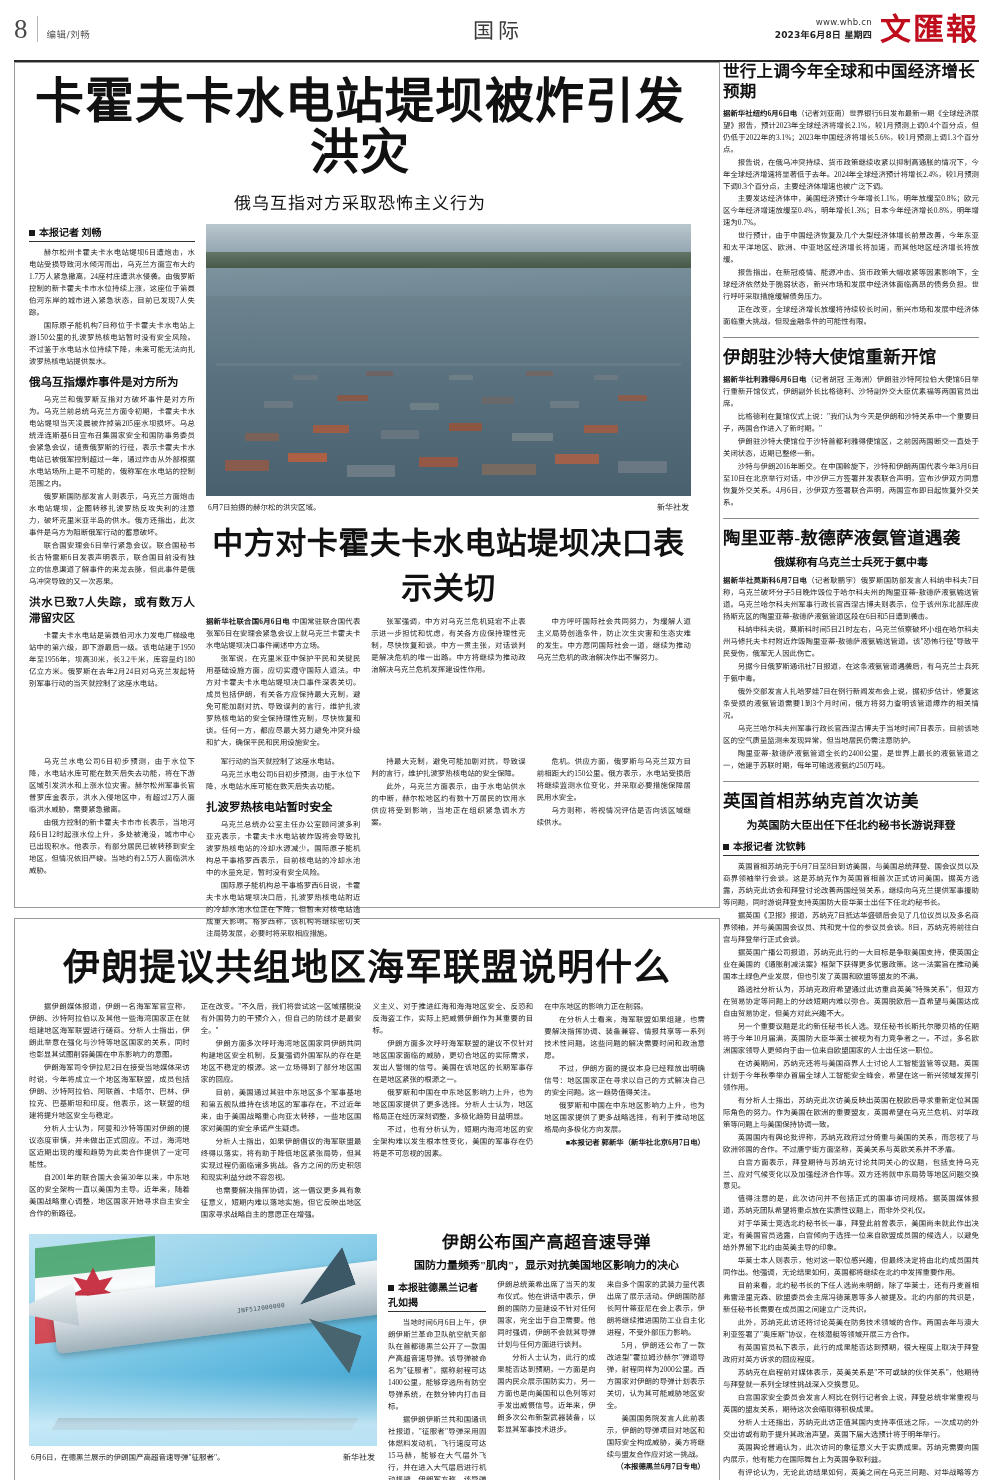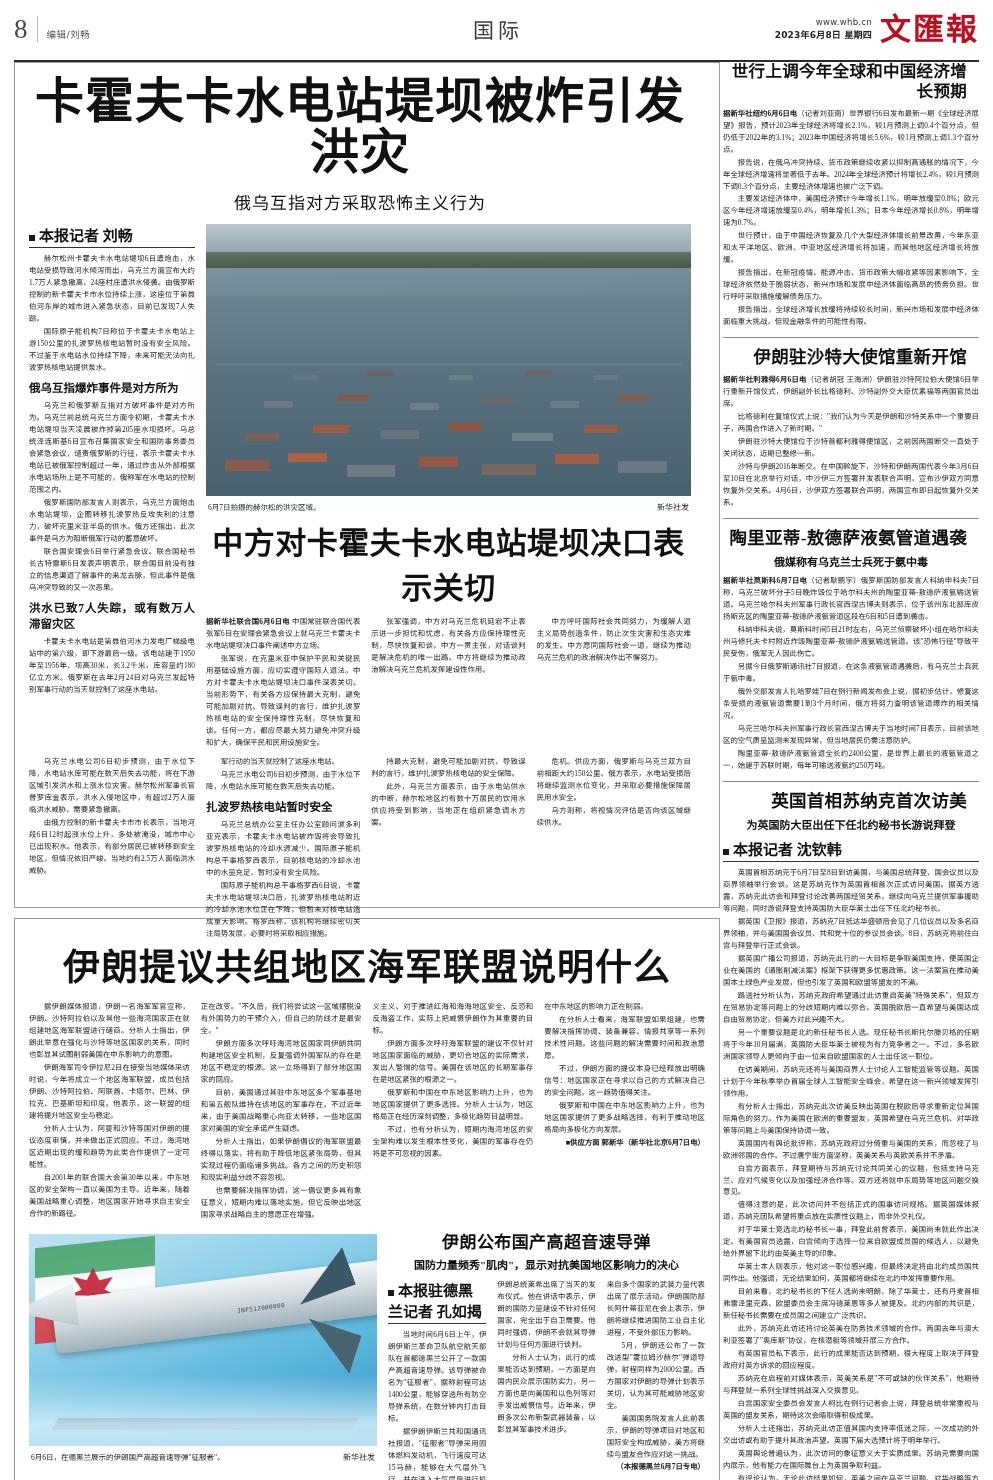"世行上调今年全球和中国经济增长预期" .sb-hl { margin: 0 12px 6px 0 -> 0 0 6px 0; text-align: right -> left }
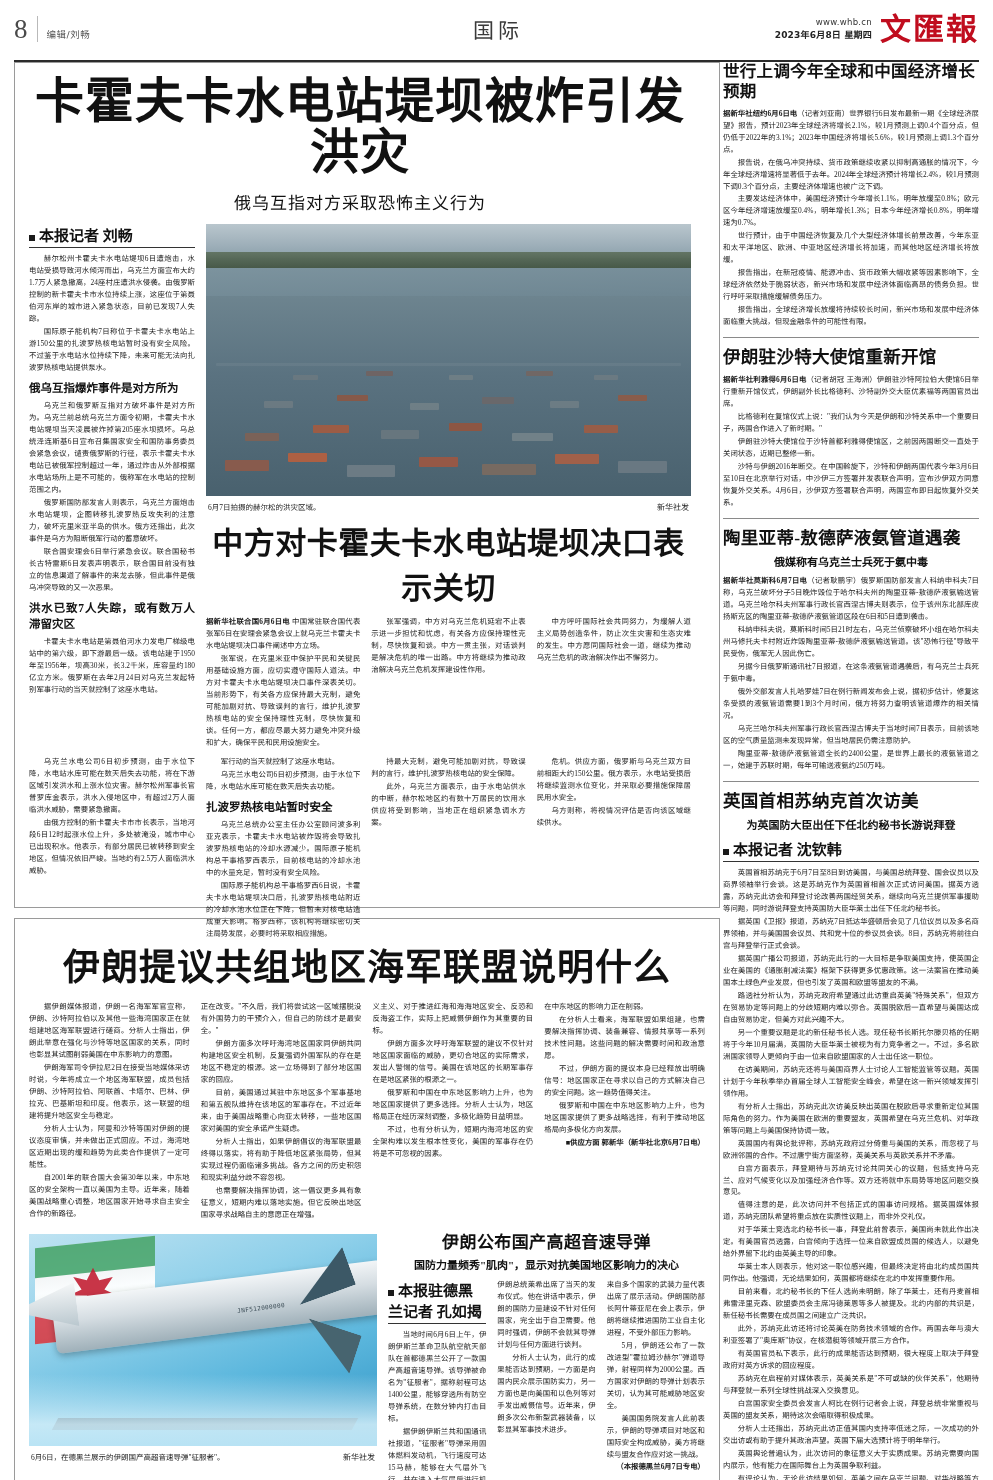"本报记者 刘畅" .byline { font-size: 15px -> 10px }
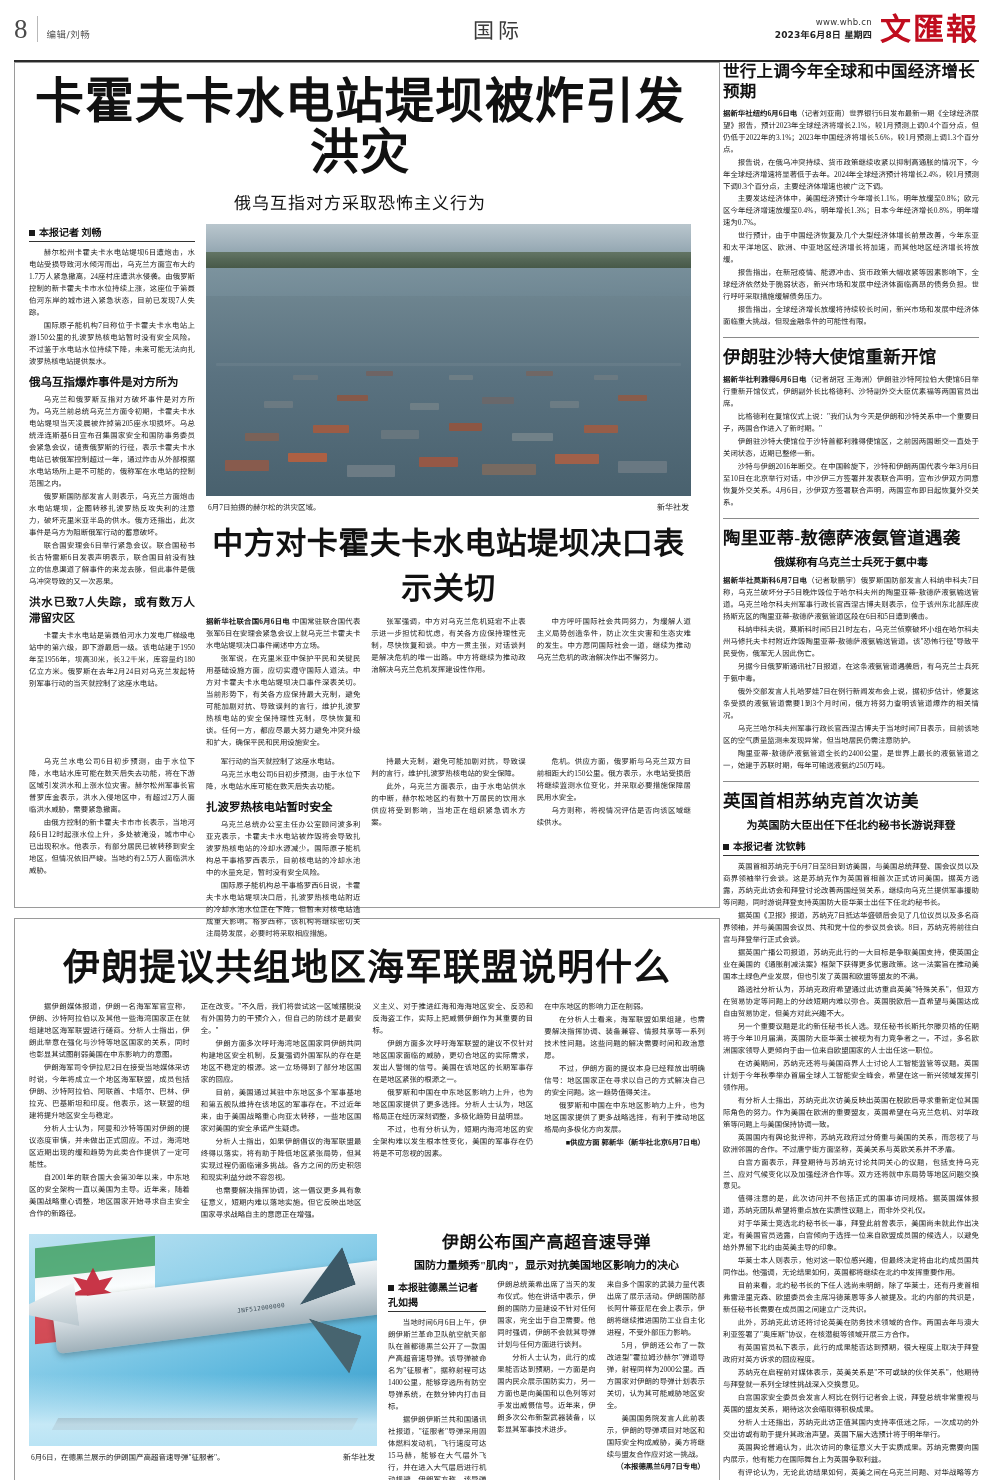"报告指出，全球经济增长放缓将持续较长时间，新兴市场和发展中经济体面临重大挑战，但" p { text: 报告指出 -> 正在改变 }
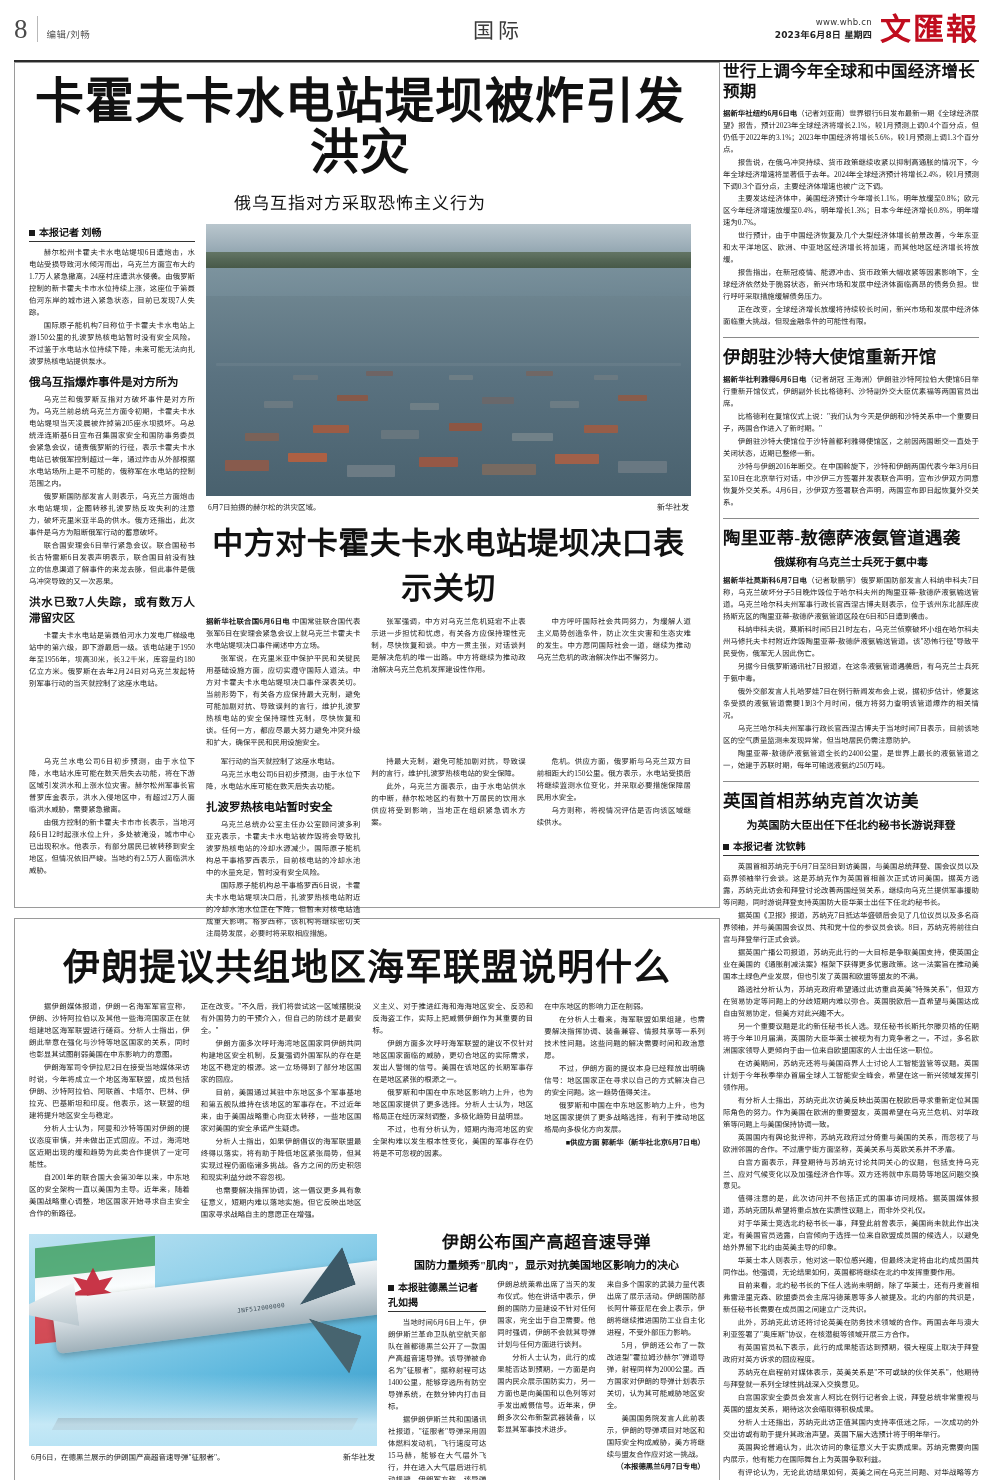"张军说，在克里米亚中保护平民和关键民用基础设施方面，应切实遵守国际人道法。中方对" p { text: 当前形势下 -> 成员包括伊朗 }
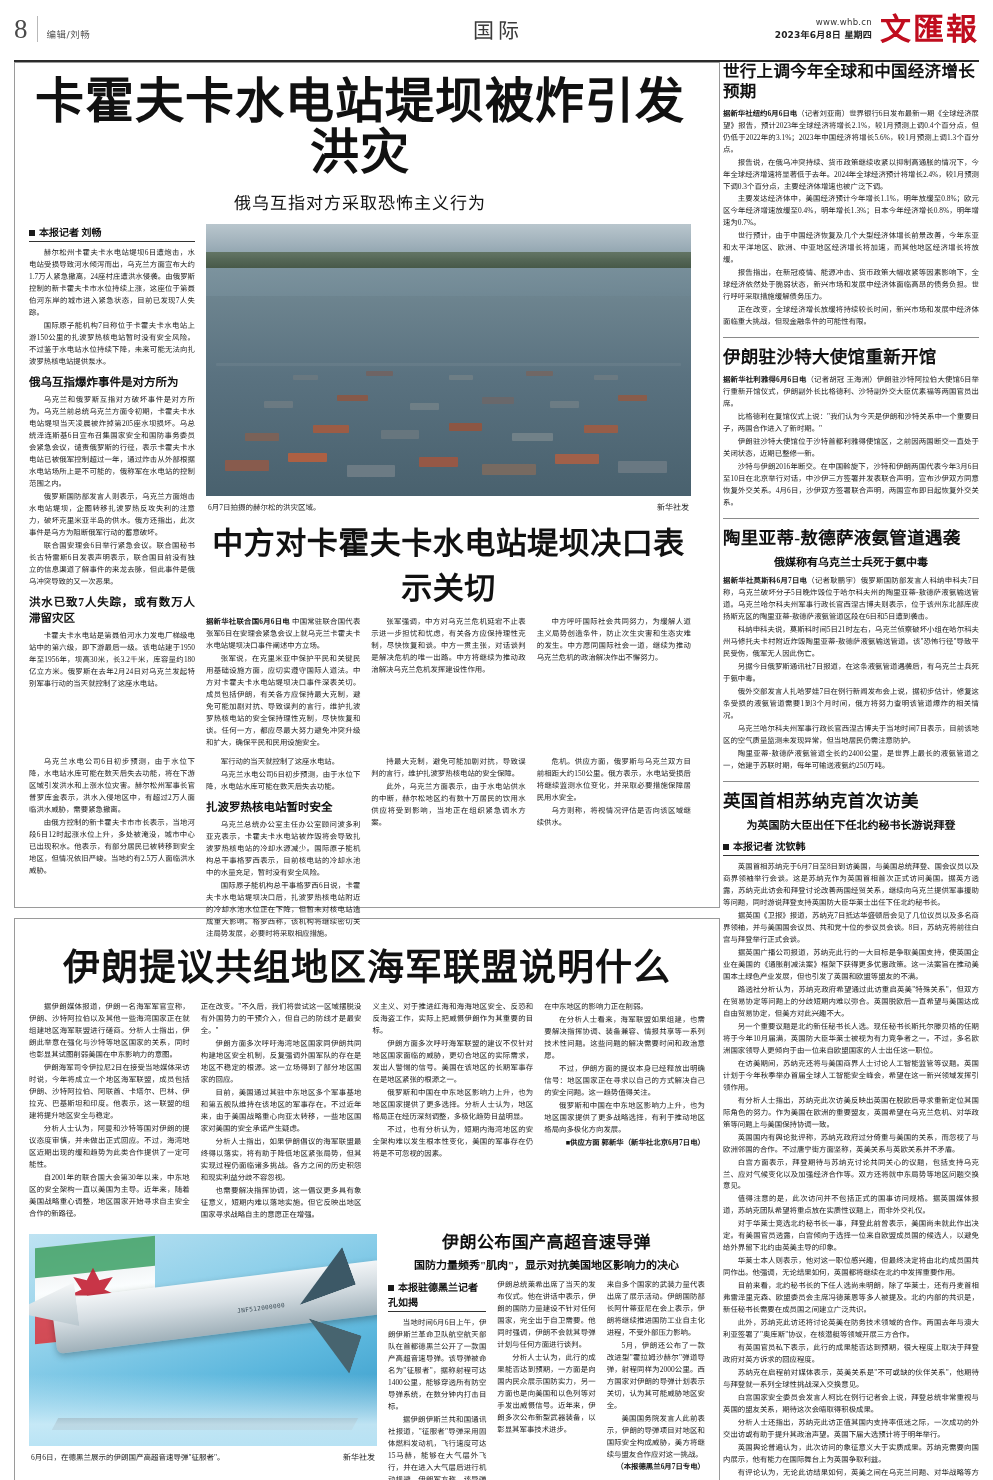"■供应方面 郭新华（新华社北京6月7日电）" p.noind { text: 供应方面 -> 本报记者 }
